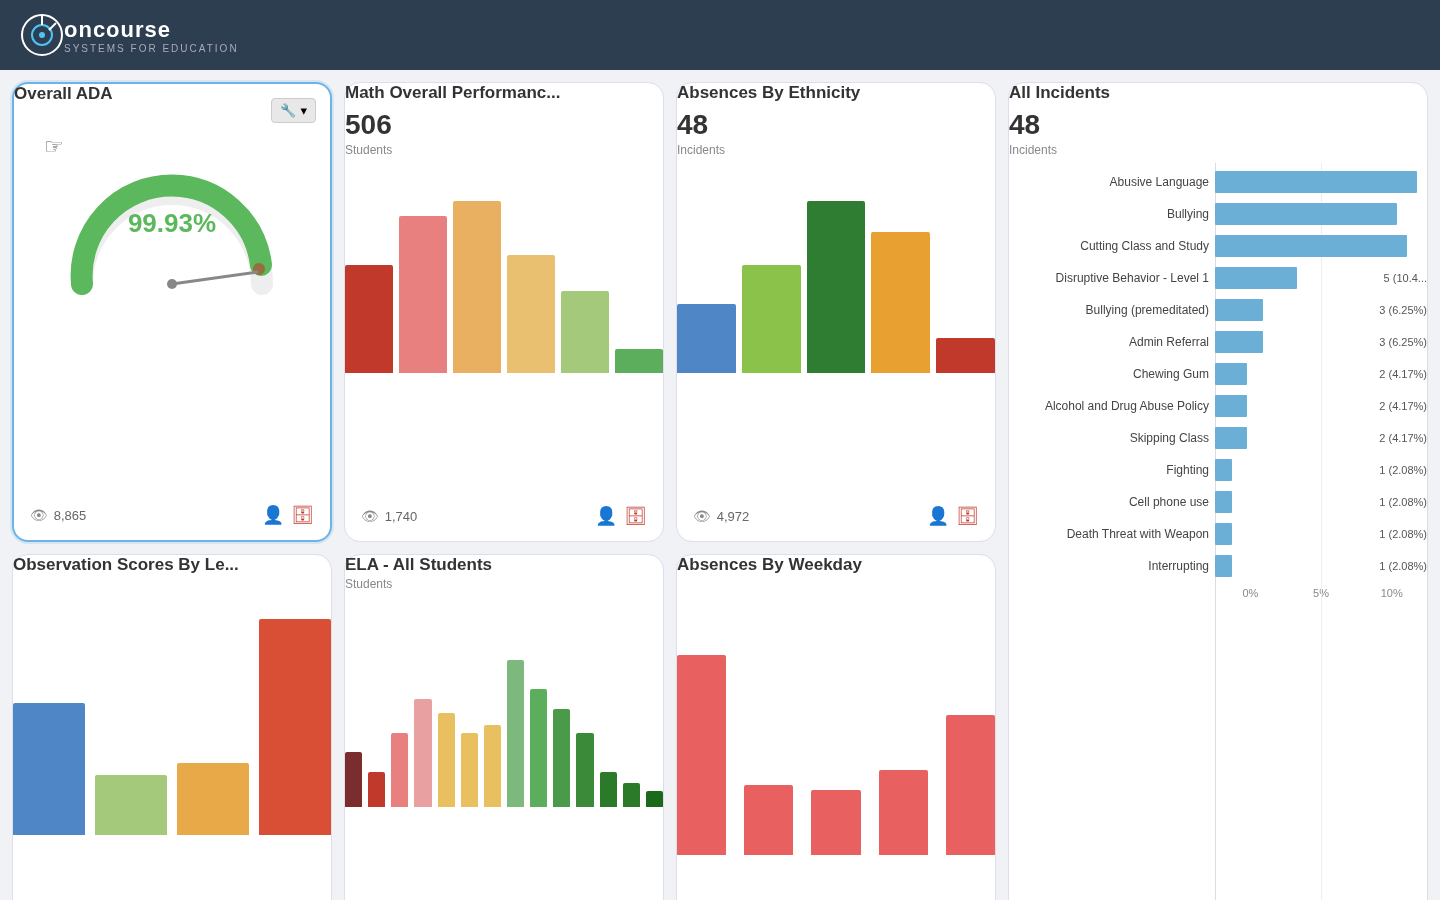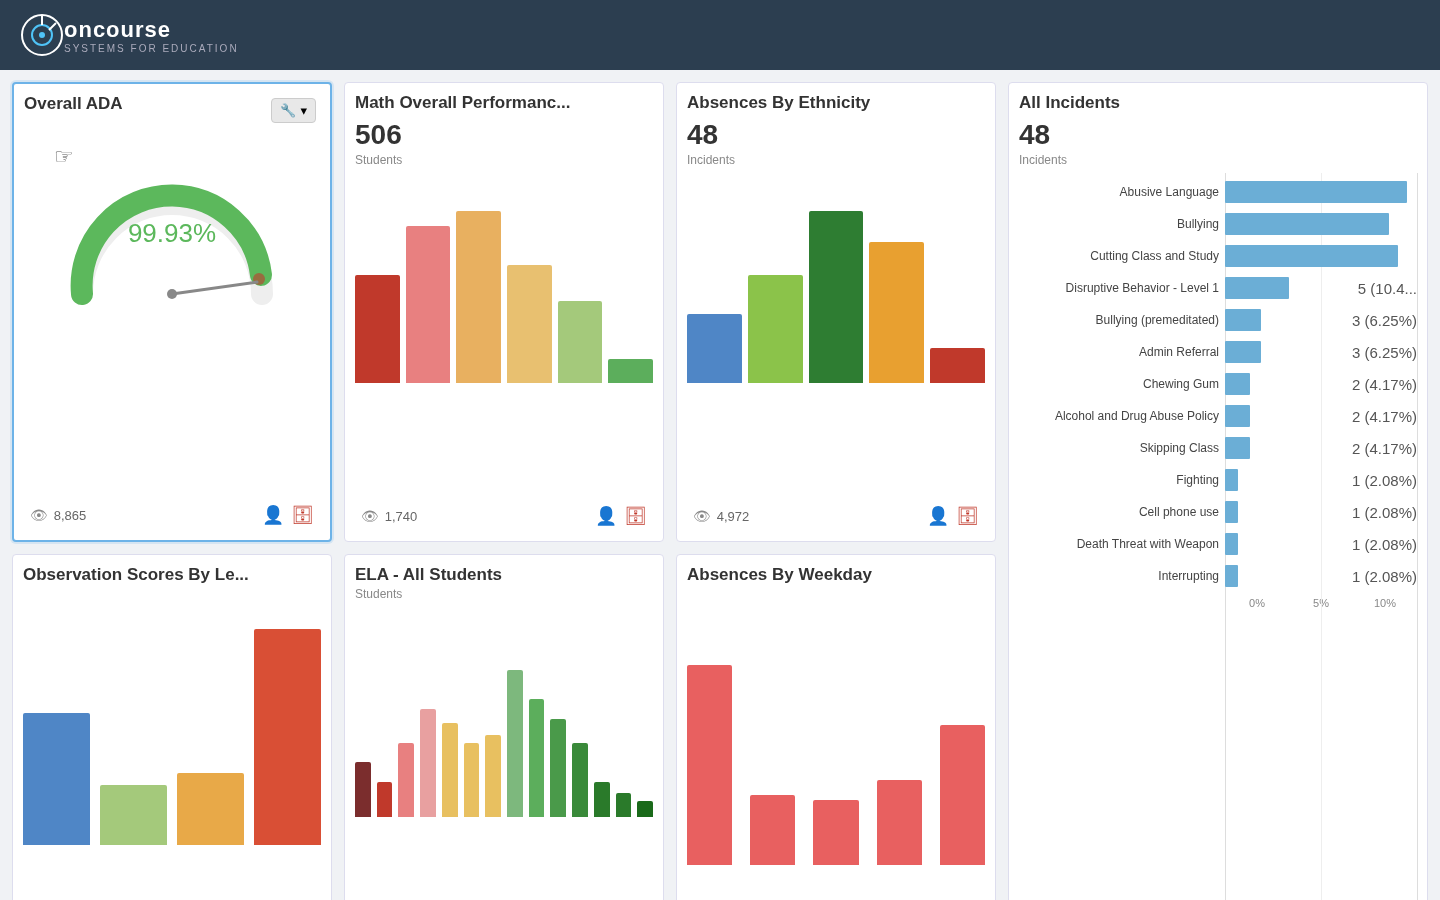"Overall ADA" .card { border-radius: 4px -> 16px; padding: 10px -> 0 }
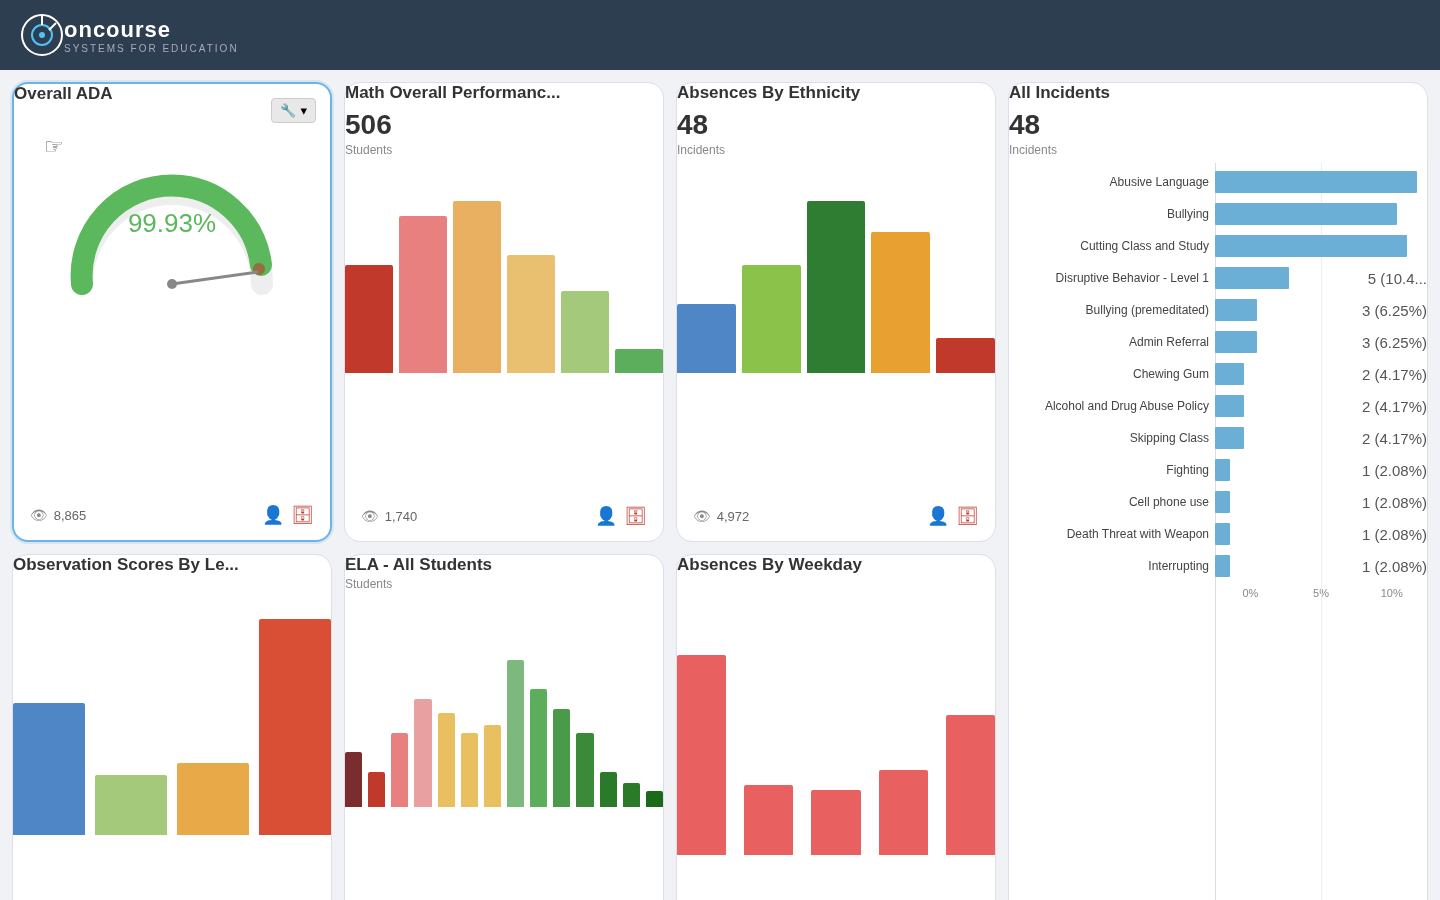"99.93%" .gauge-percent { font-weight: 400 -> 700 }
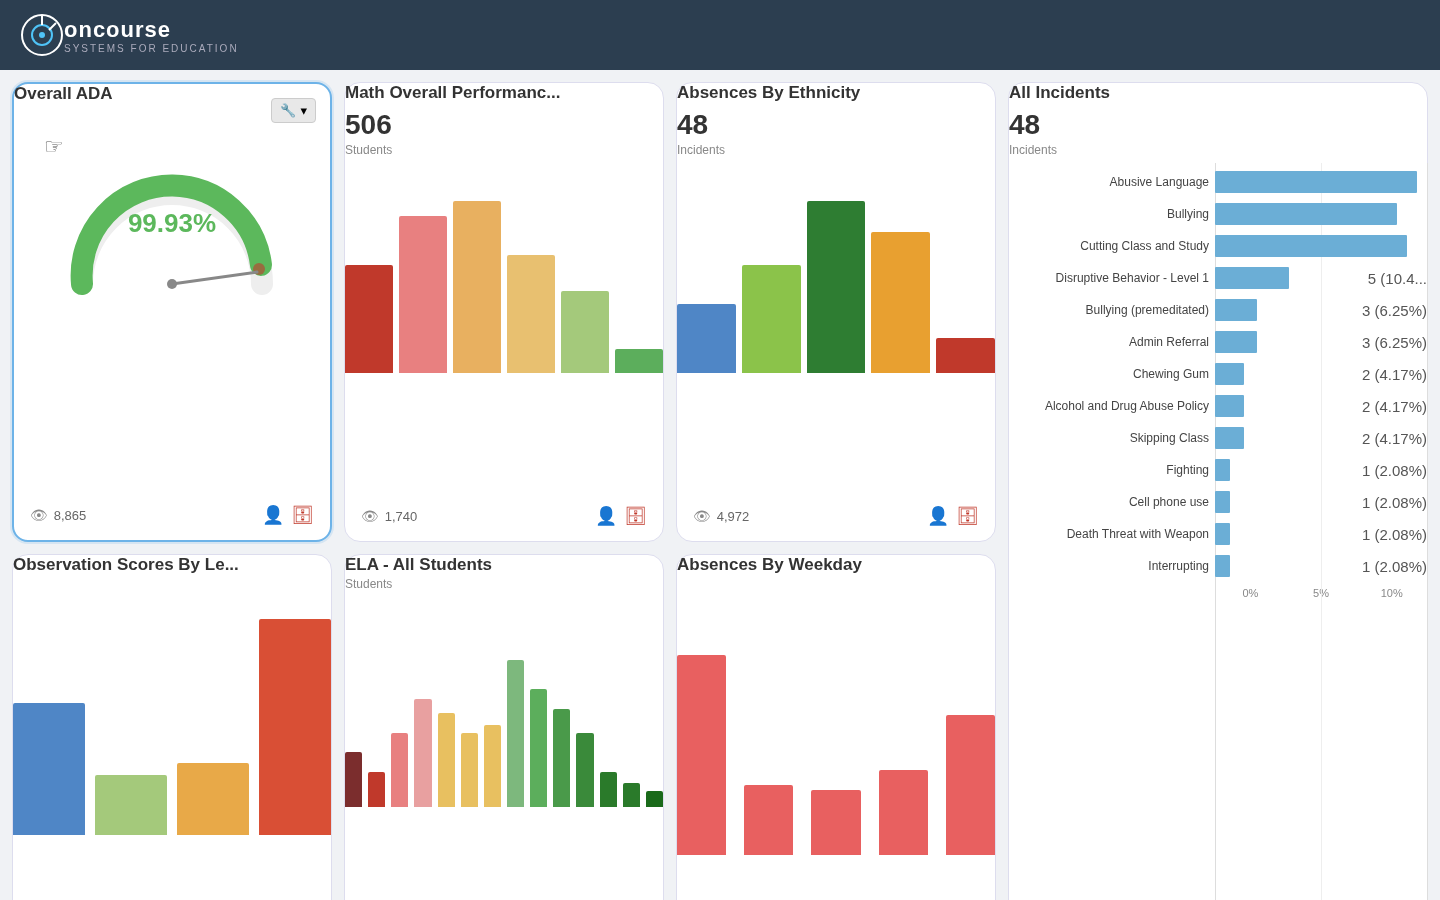"5 (10.4..." .hbar-value { font-size: 15px -> 11px }
